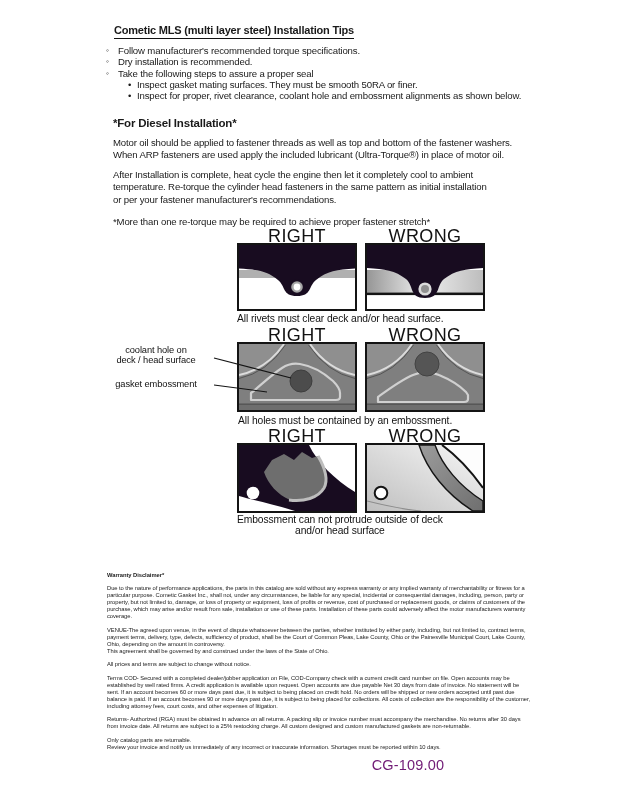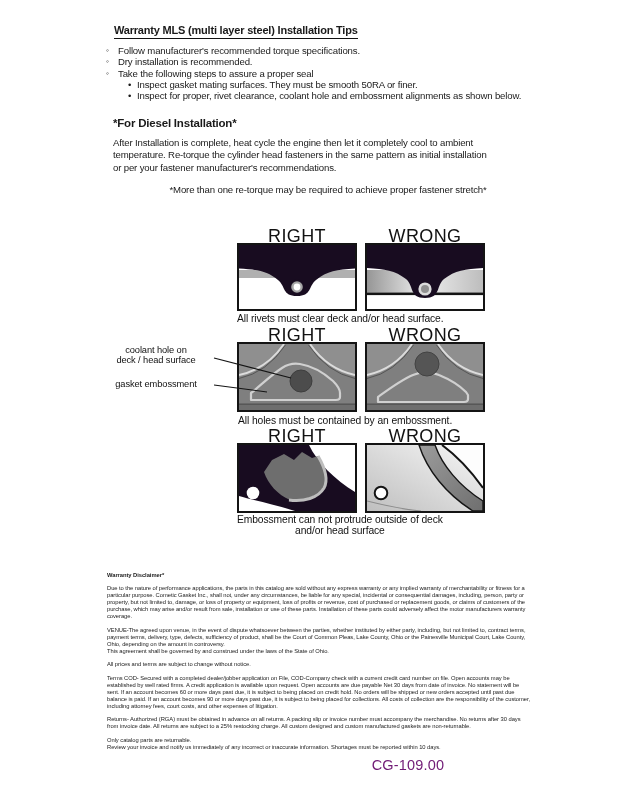"Warranty MLS (multi layer steel)" div.title { text: Warranty -> Cometic }
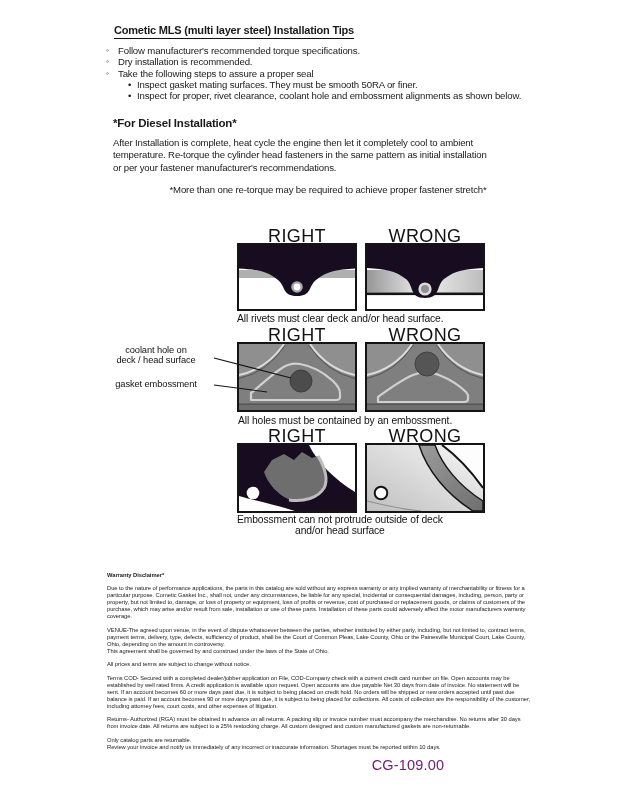"Motor oil should be applied" div.para { html: none -> <div> <div>Motor oil should be applied to fastener threads as well as top and bottom of the fastener washers.</div> <div>When ARP fasteners are used apply the included lubricant (Ultra-Torque®) in place of motor oil.</div> </div> }
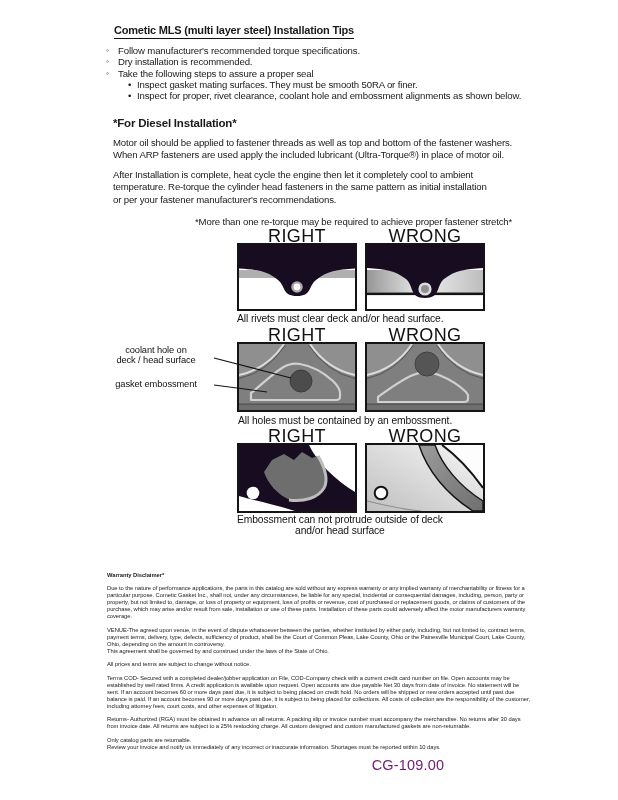"*More than one re-torque may" .para.last { text-align: right -> none }
